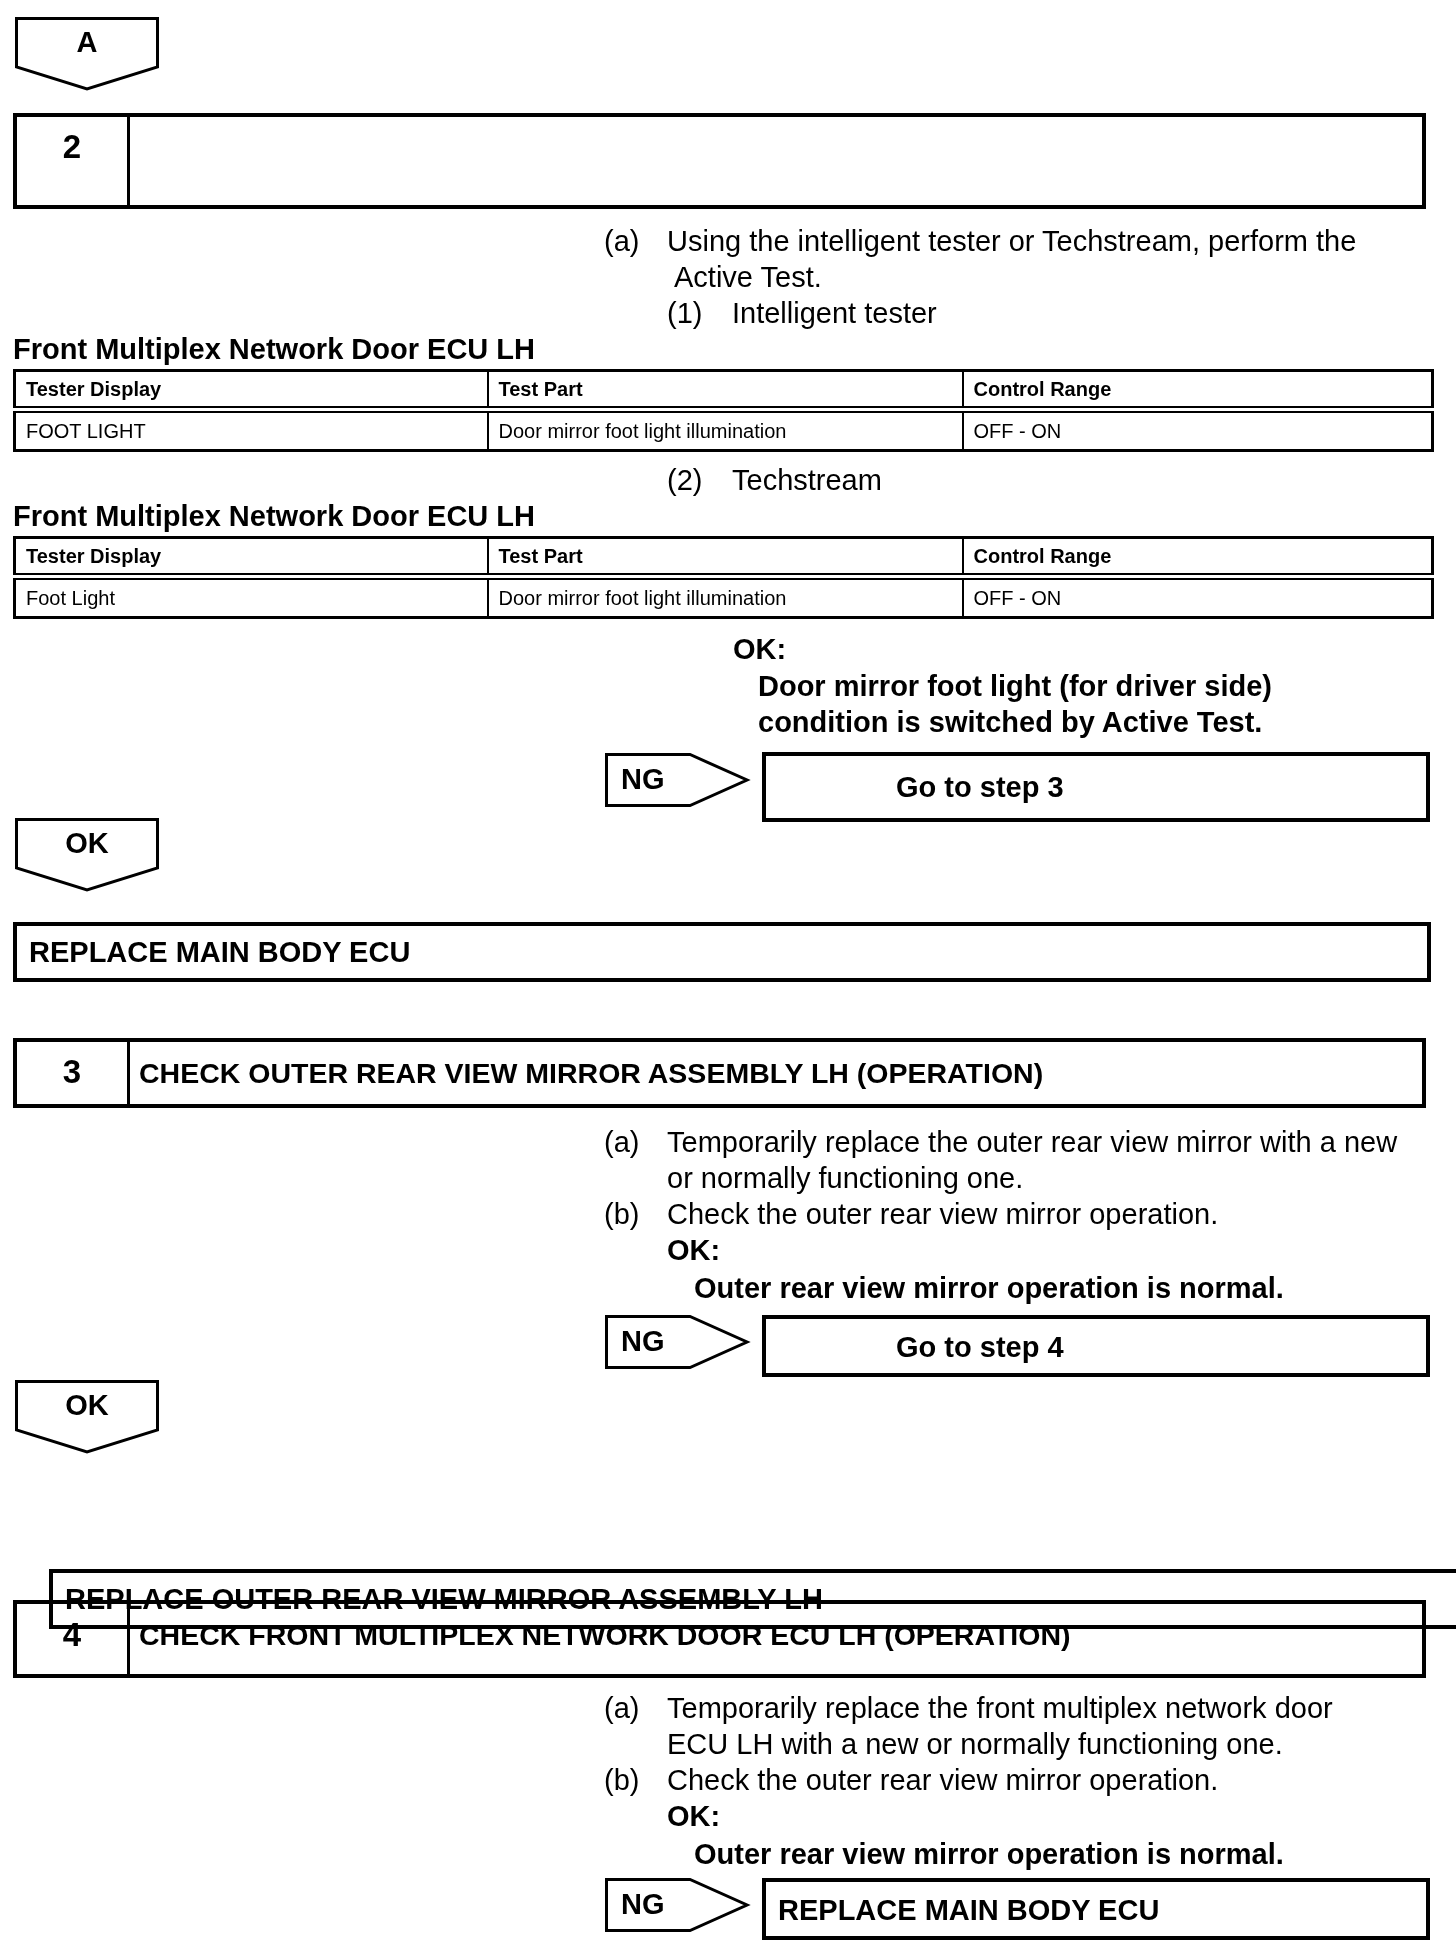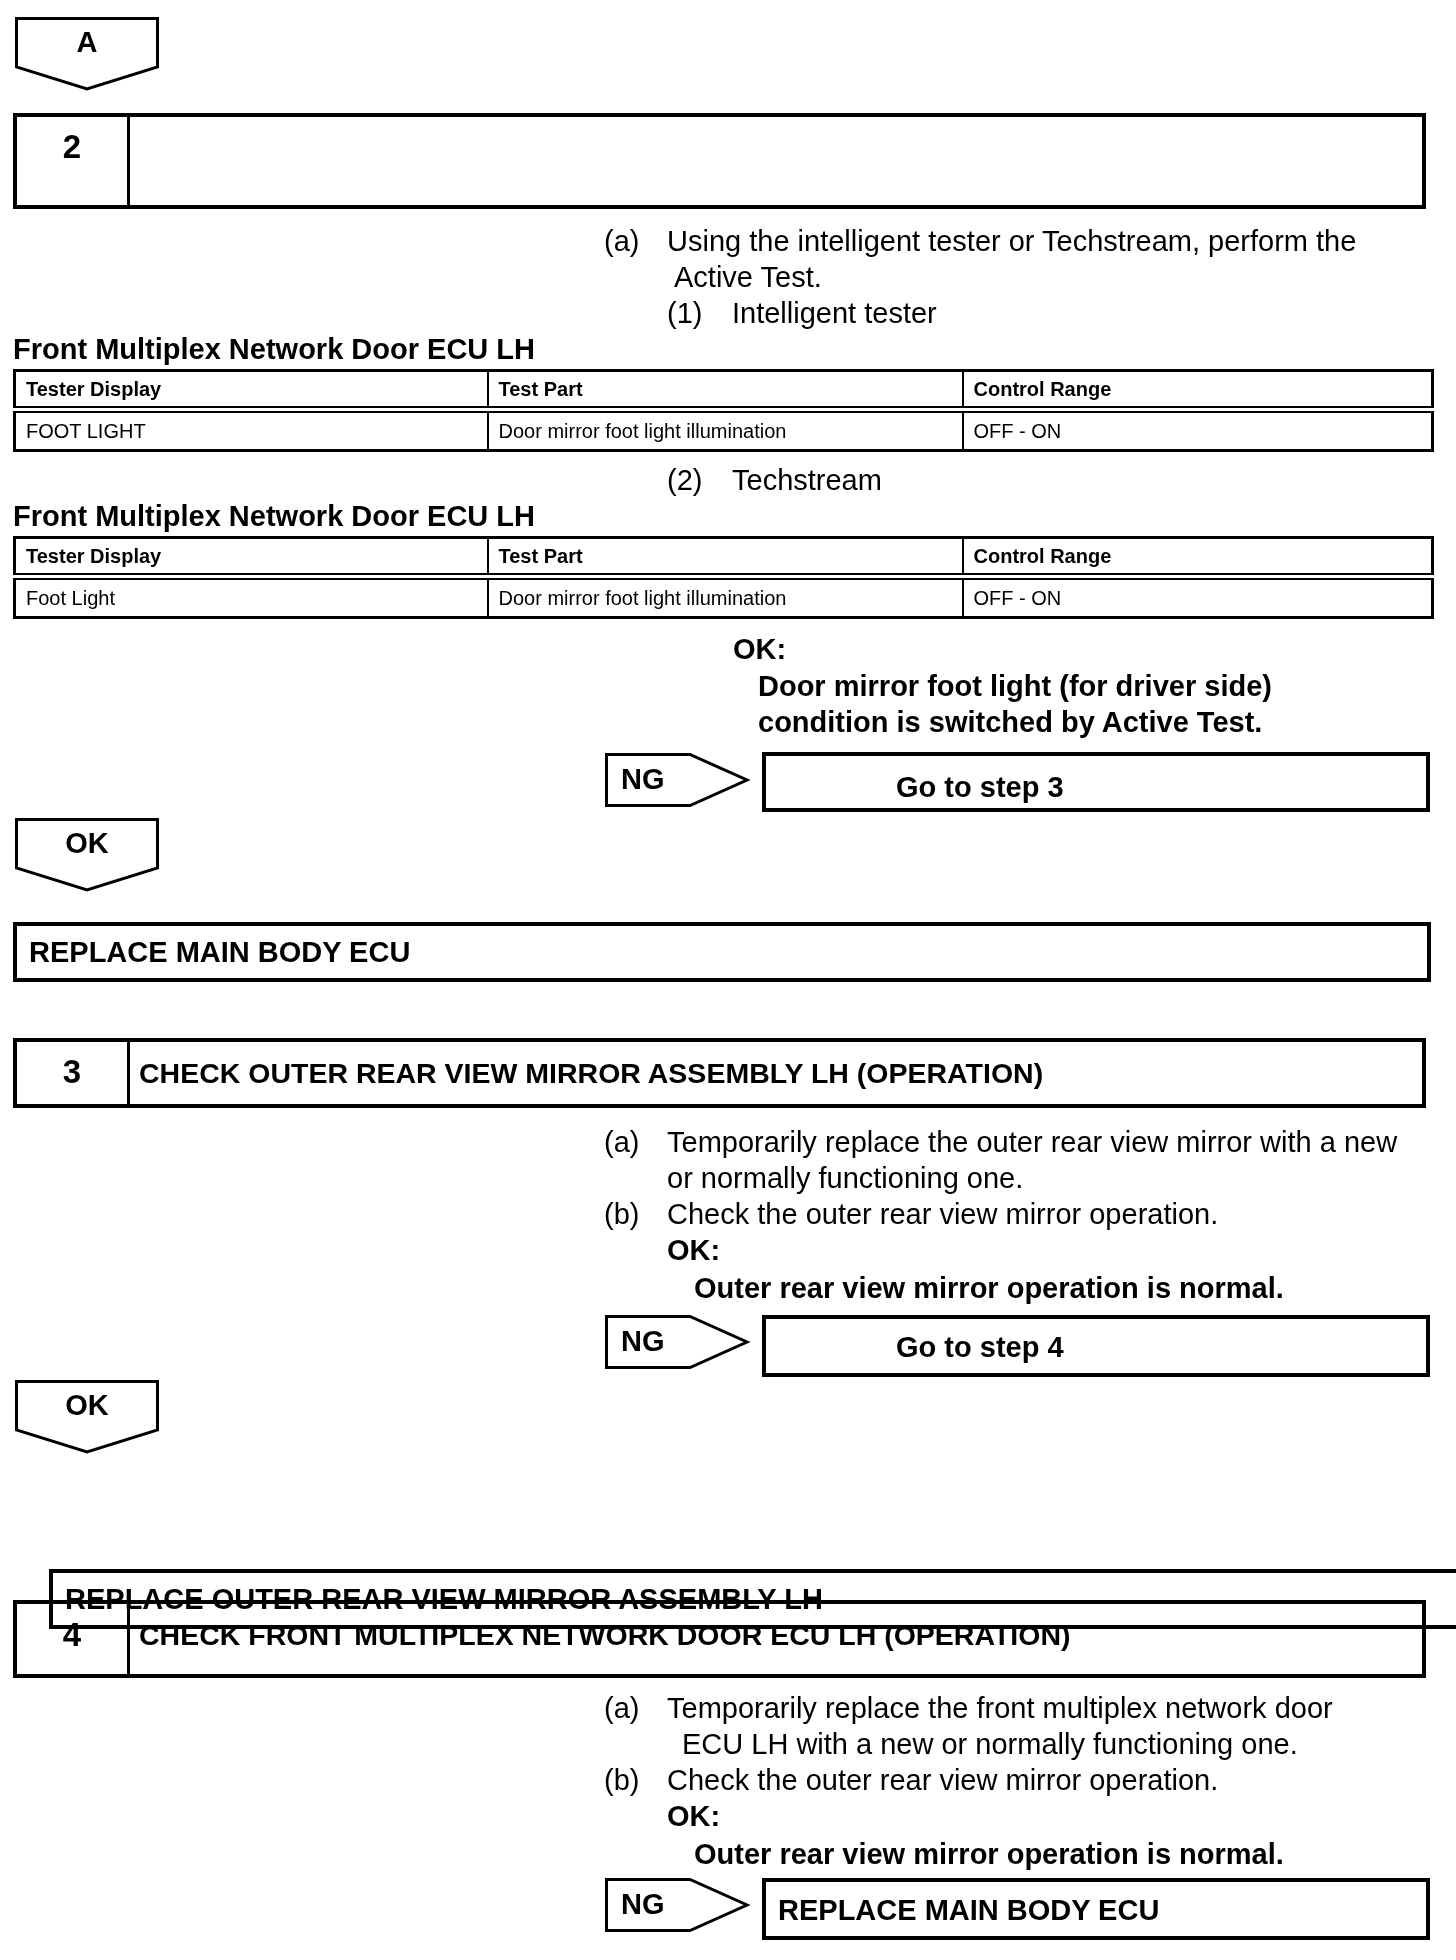"Go to step 3" div.target-box { height: 60px -> 70px }
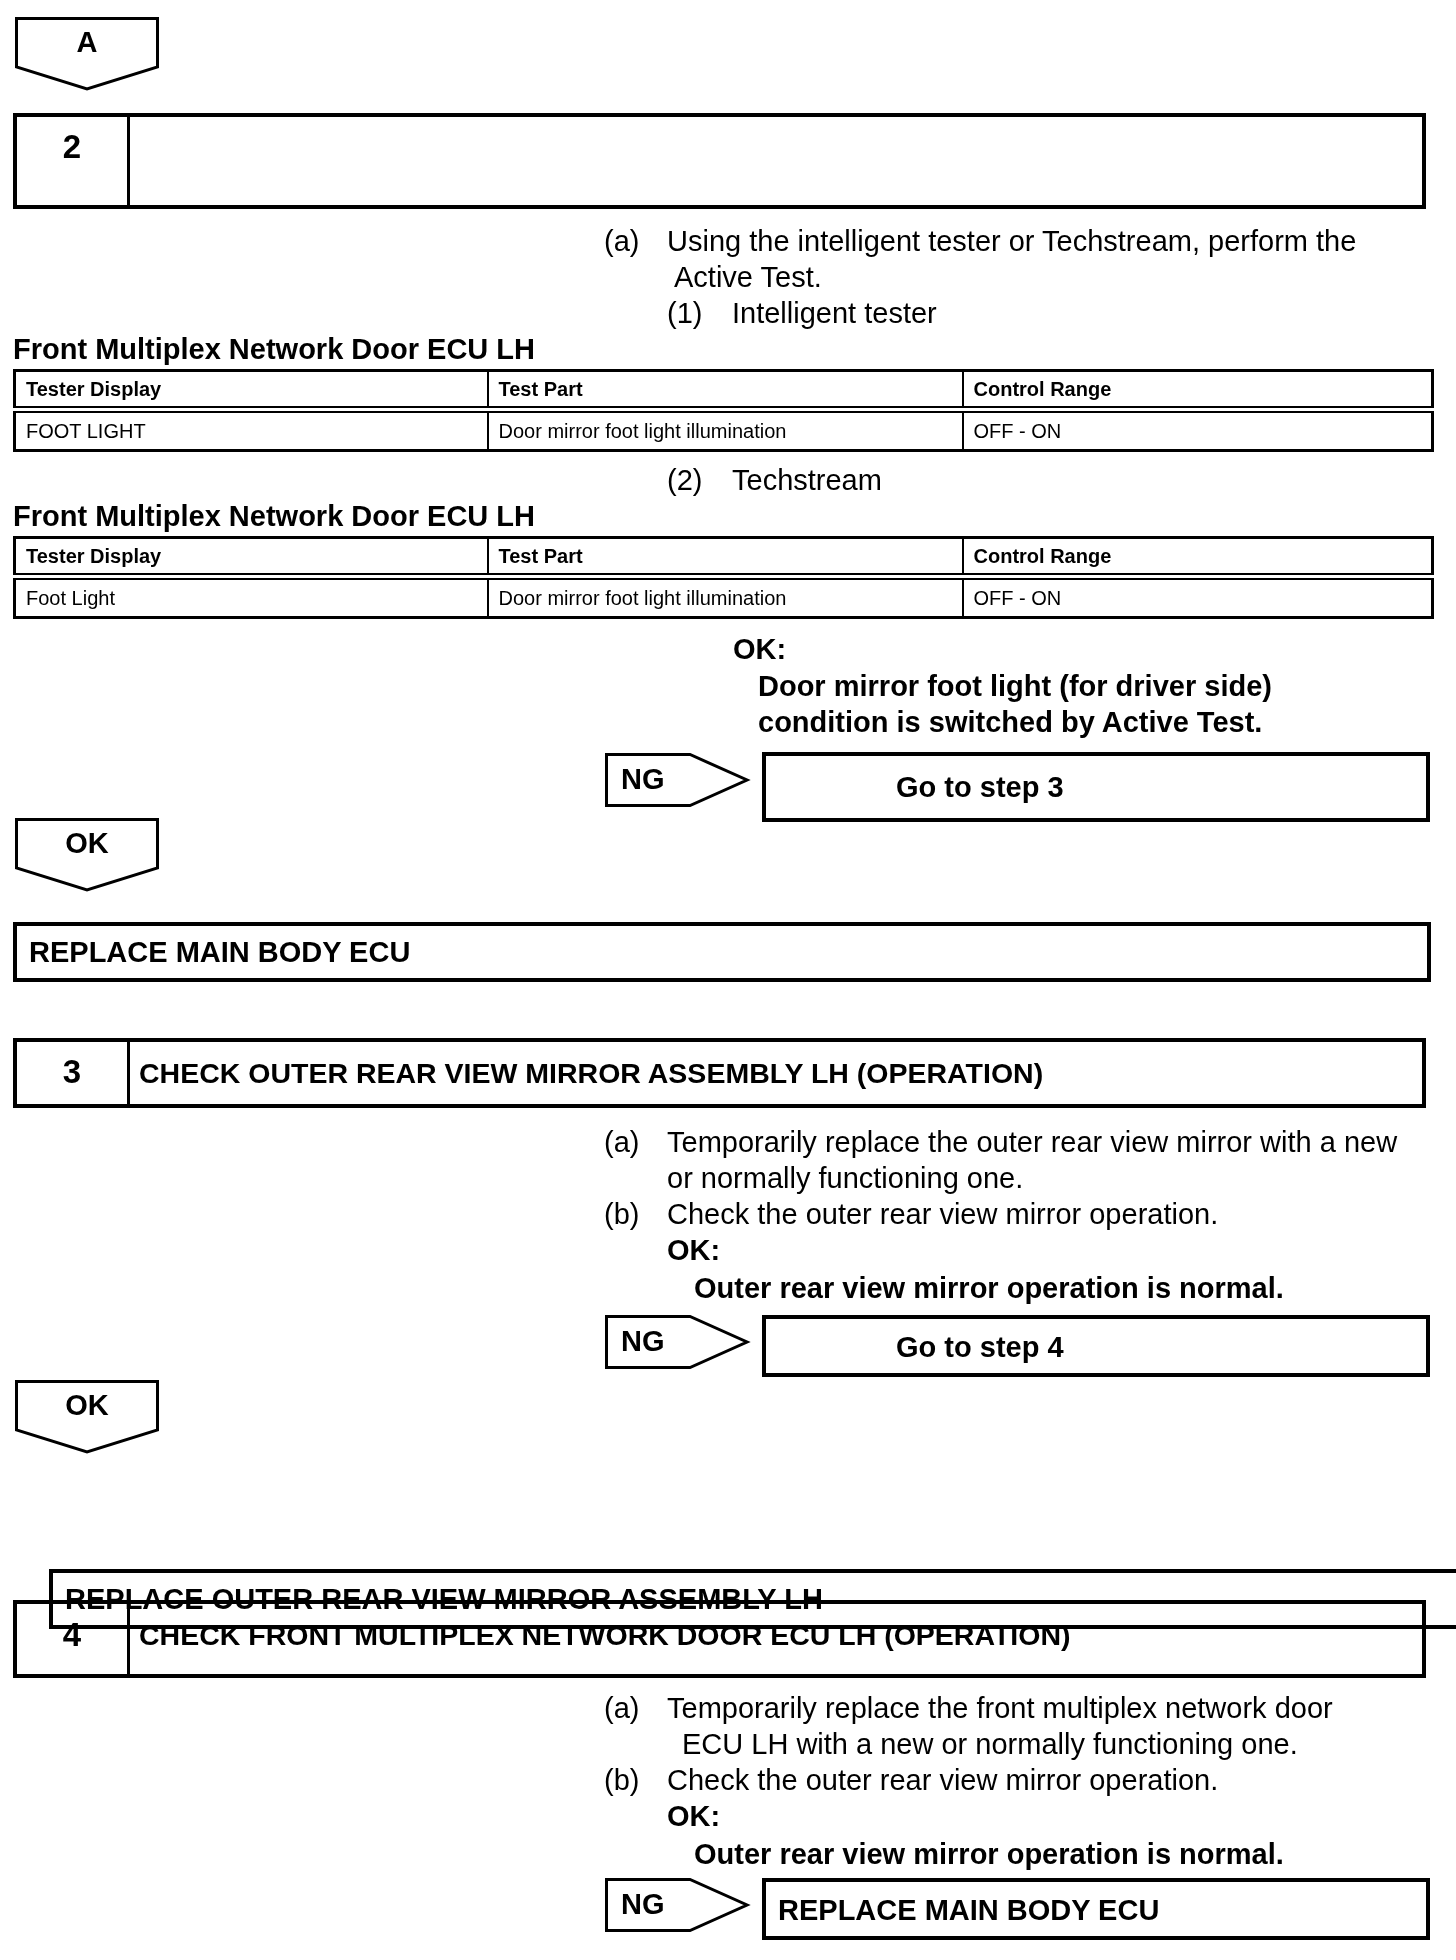"ECU LH with a new" div.body-line { left: 682px -> 667px }
